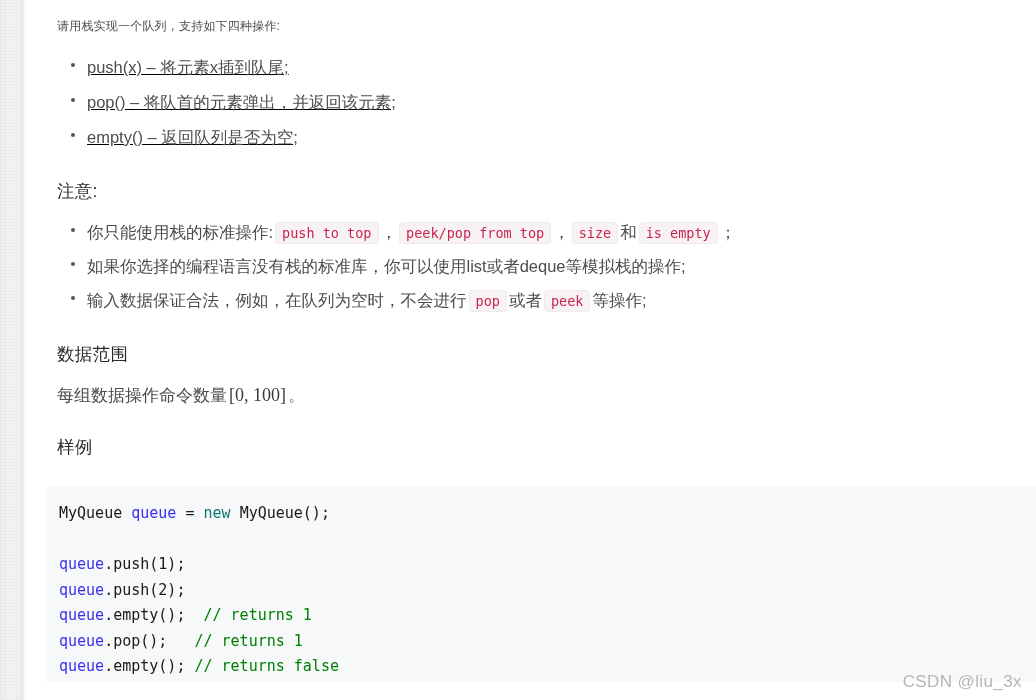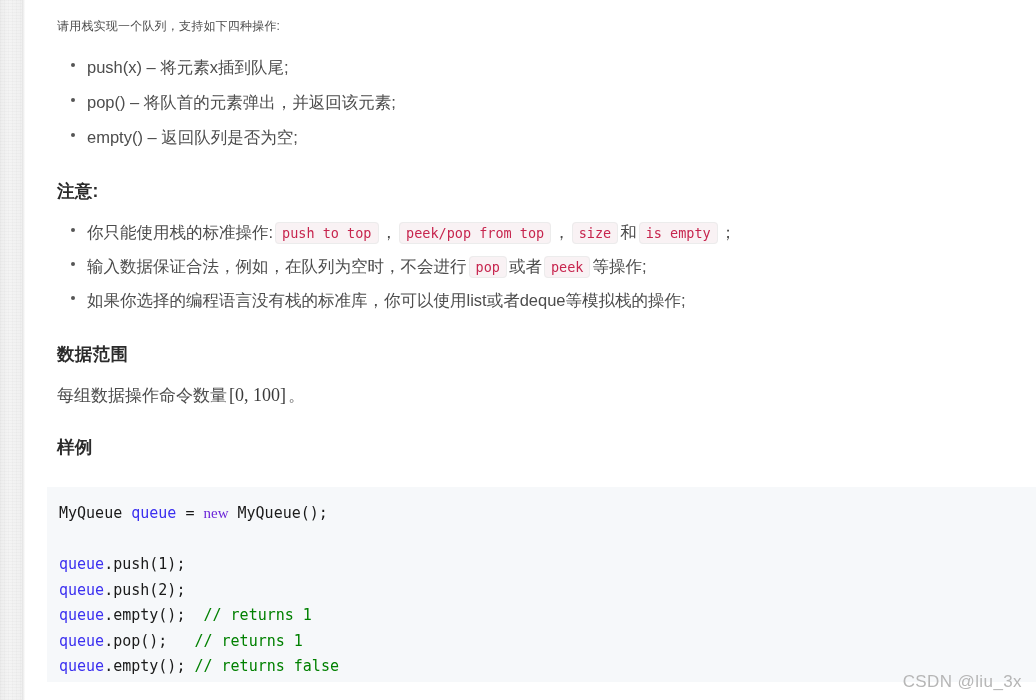"push(x) – 将元素x插到队尾;" ul.oplist { text-decoration: none -> underline }
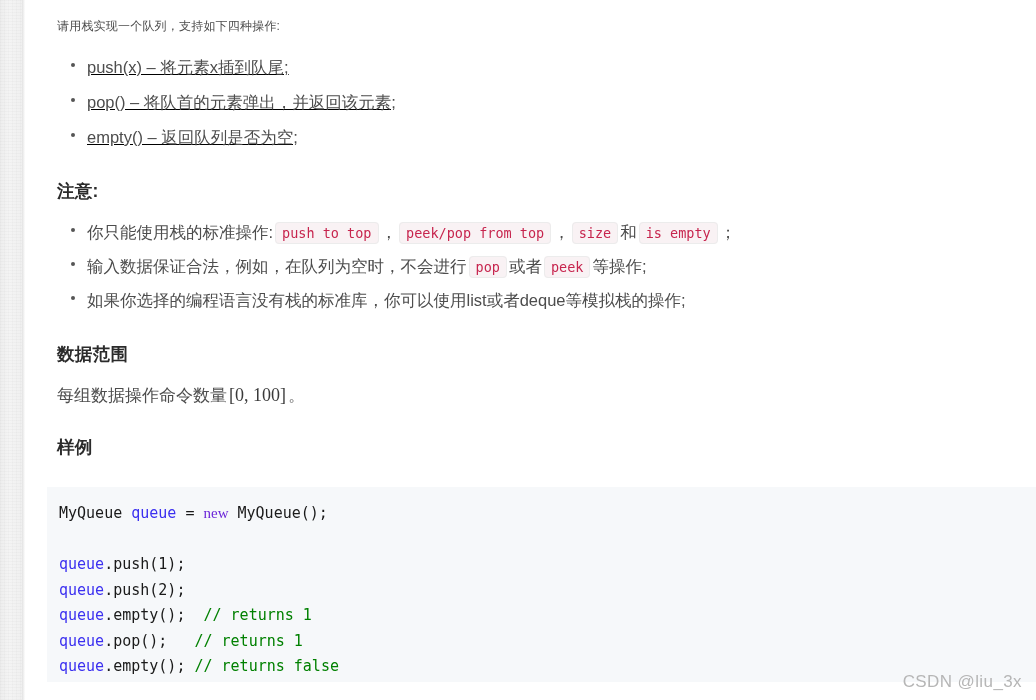"注意:" h3.sec { font-weight: bold -> normal }
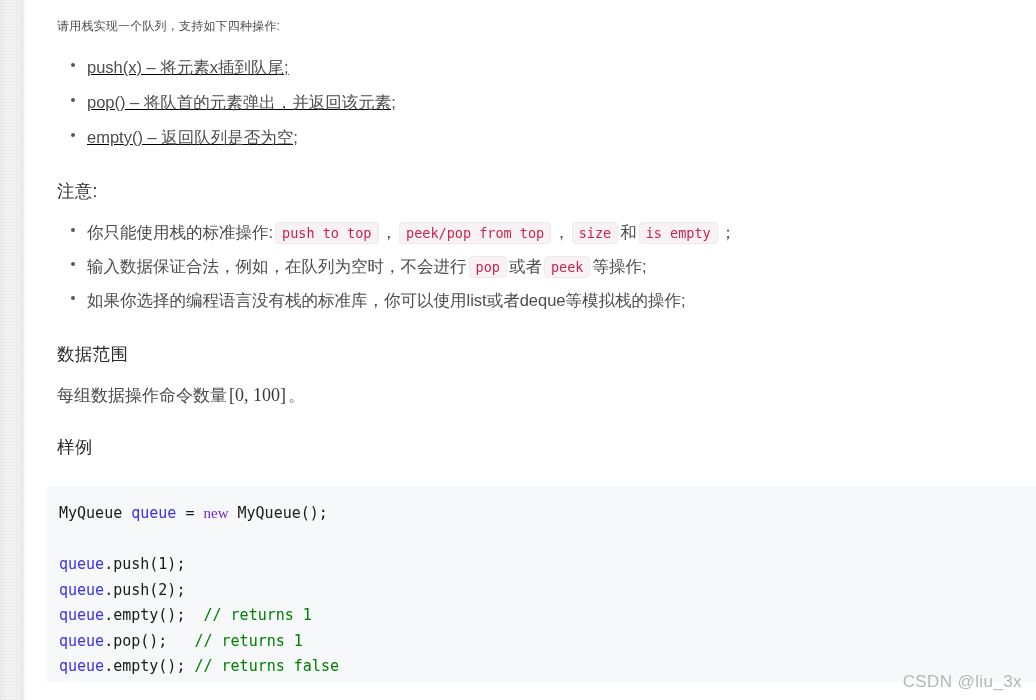"输入数据保证合法，例如，在队列为空时，不会进行 pop 或者 peek 等操作;" li { order: before "如果你选择的编程语言没有栈的标准库，你可以使用list或者deque等模拟栈的操" -> after "如果你选择的编程语言没有栈的标准库，你可以使用list或者deque等模拟栈的操" }
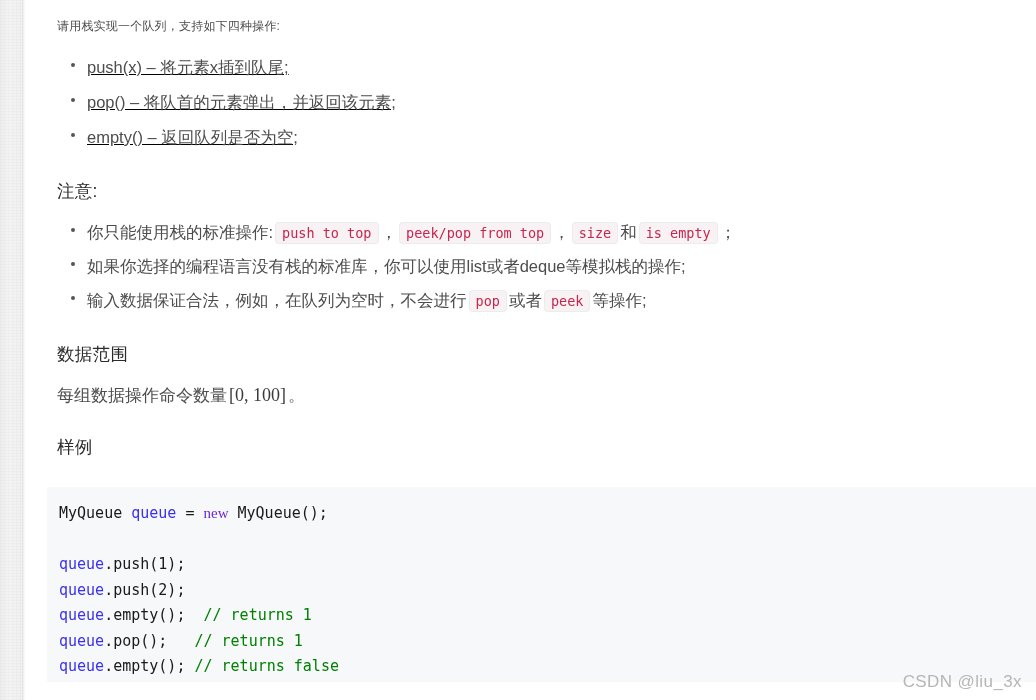"new" .tok-kw { color: #6d28d9 -> #0f766e; font-family: Liberation Serif, serif -> none }
